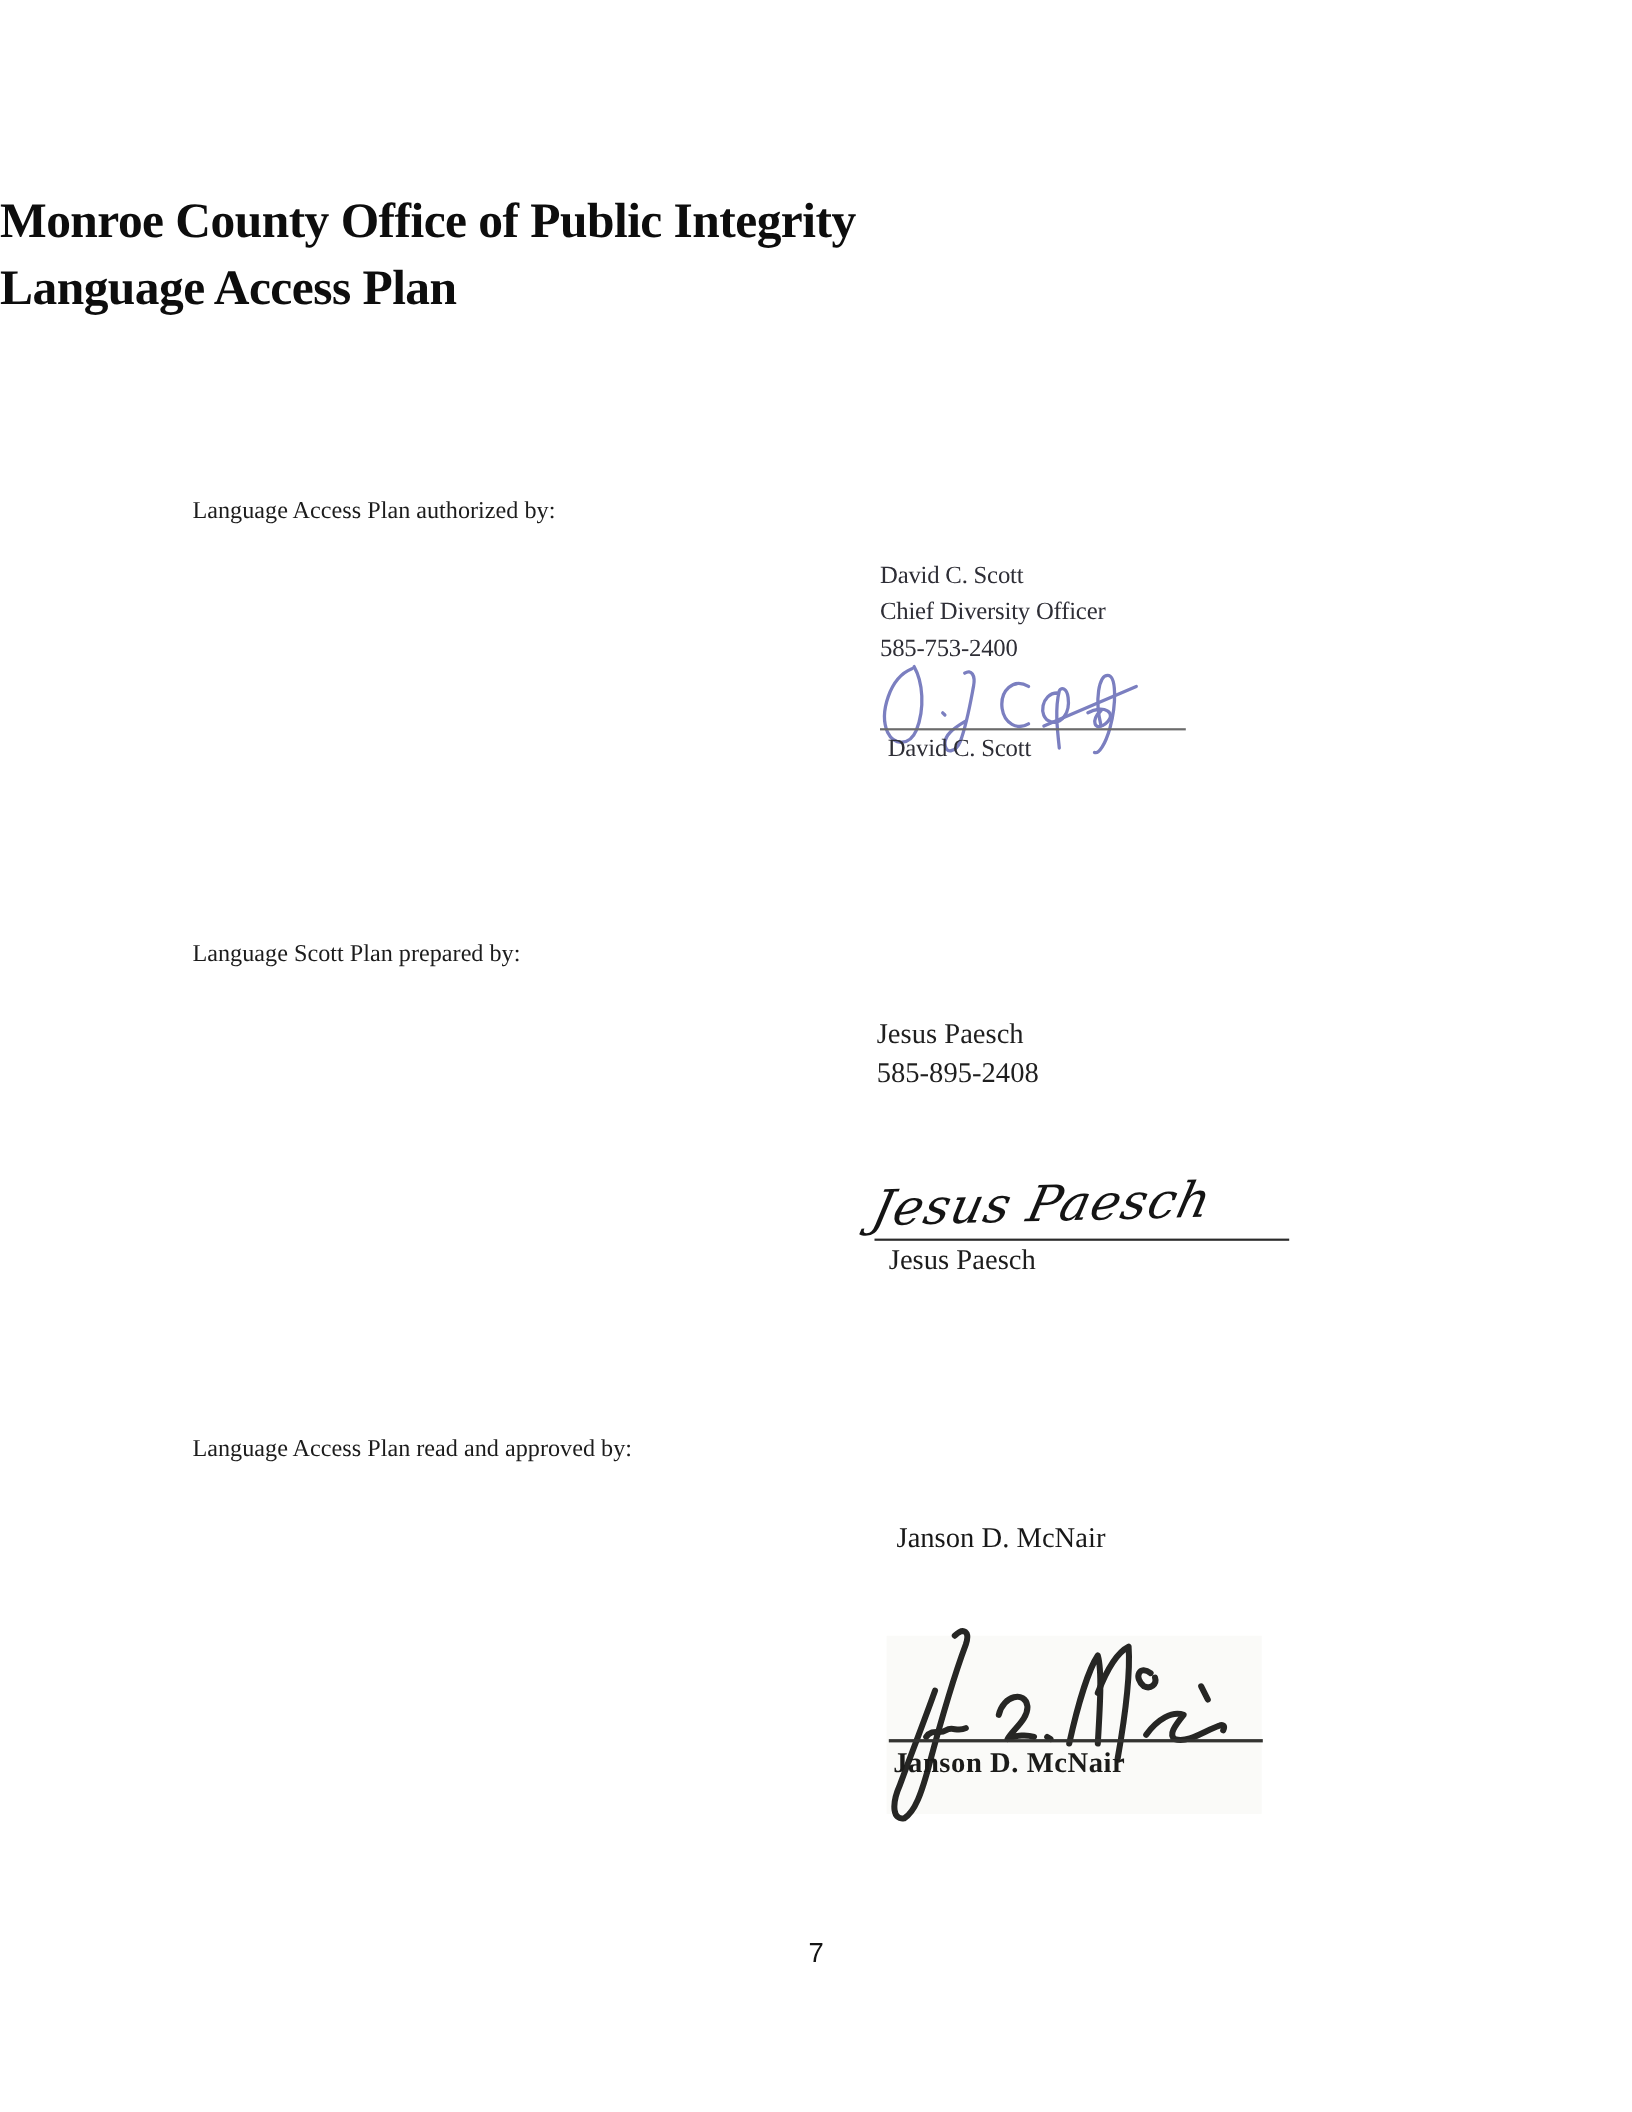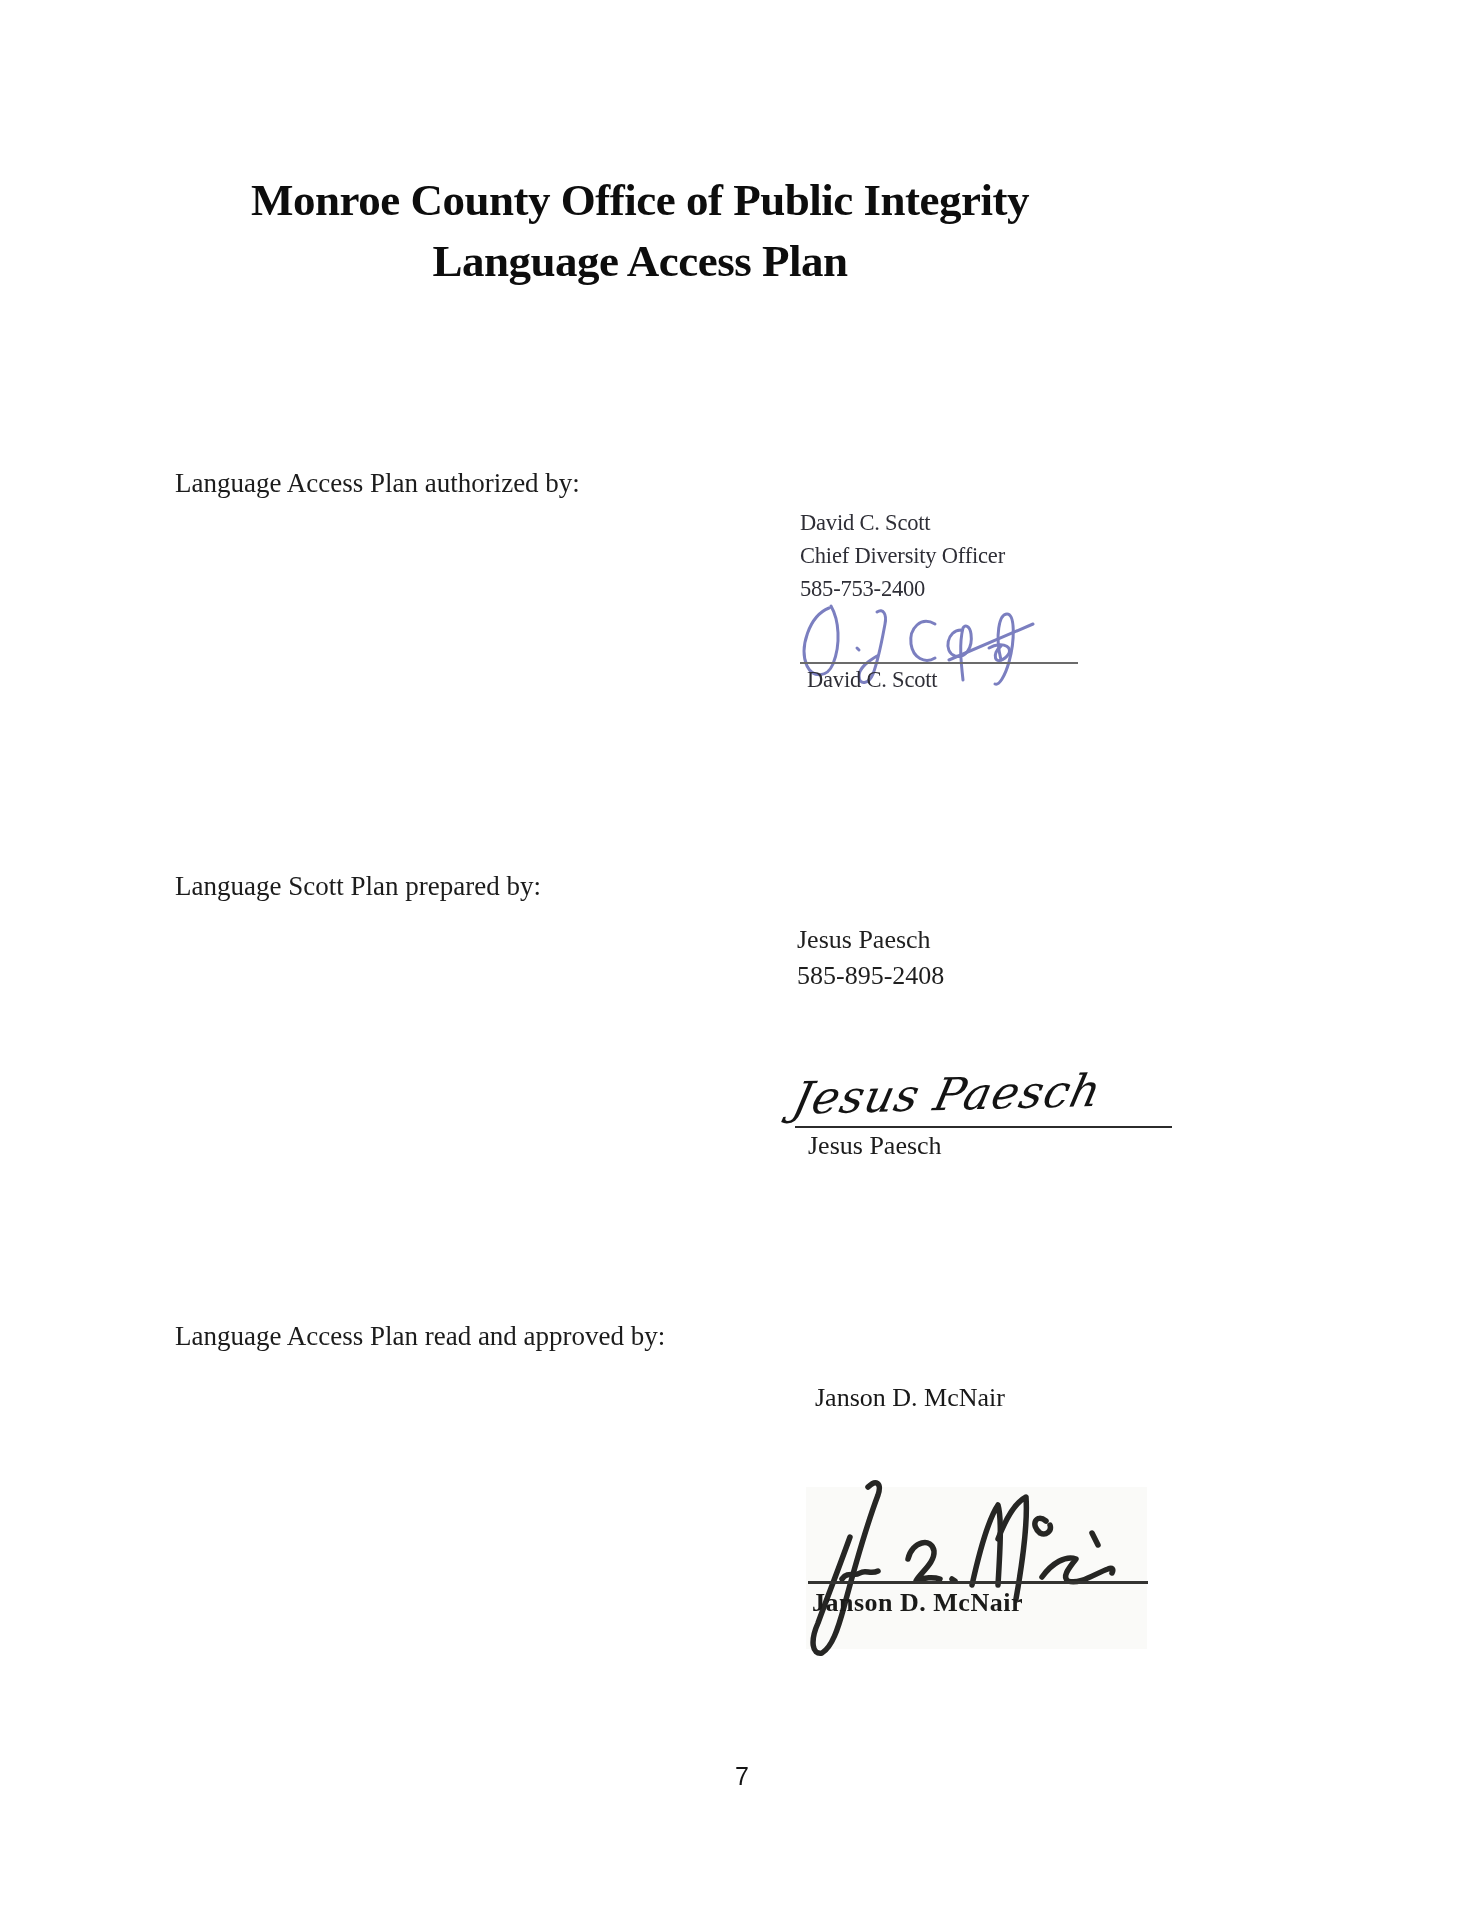"Monroe County Office of Public" .doc-title { padding-left: 32px -> none; text-align: center -> none }
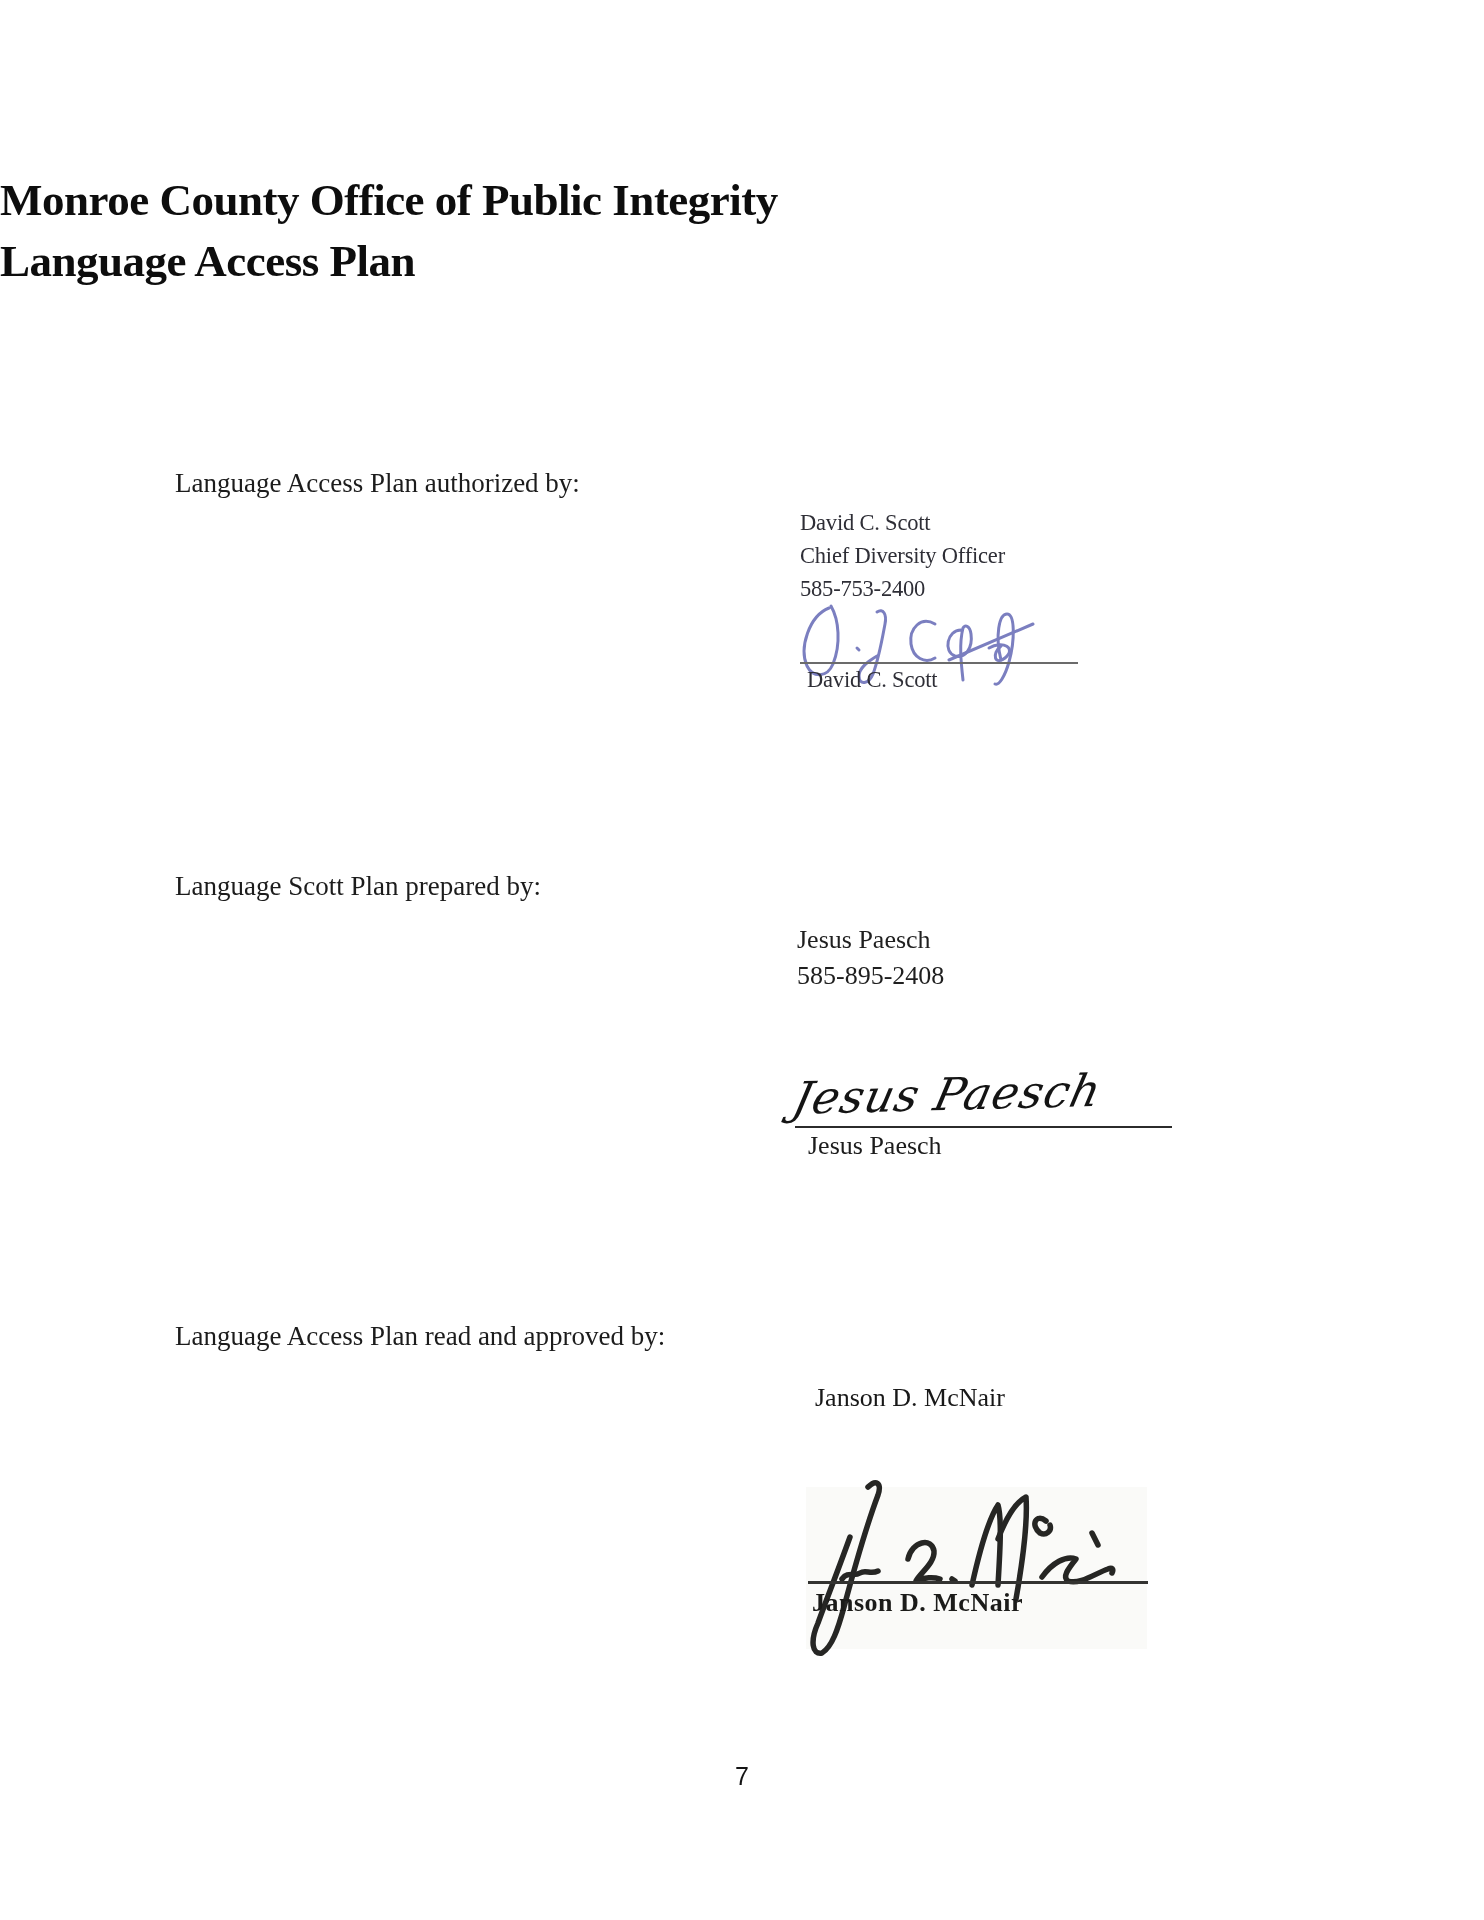"Language Access Plan authorized by:" .section-label { font-size: 27px -> 22px; margin-top: 17px -> none }
